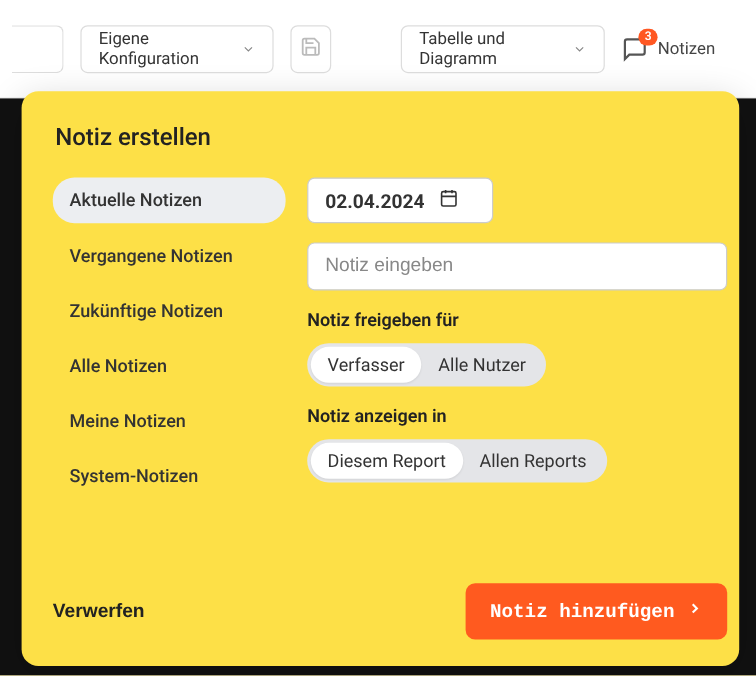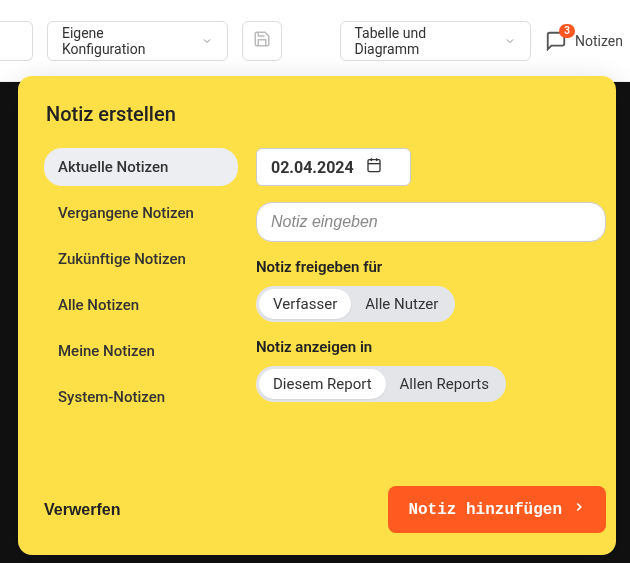"Eigene Konfiguration" .toolbar { padding: 24px 1px -> 24px 28px }
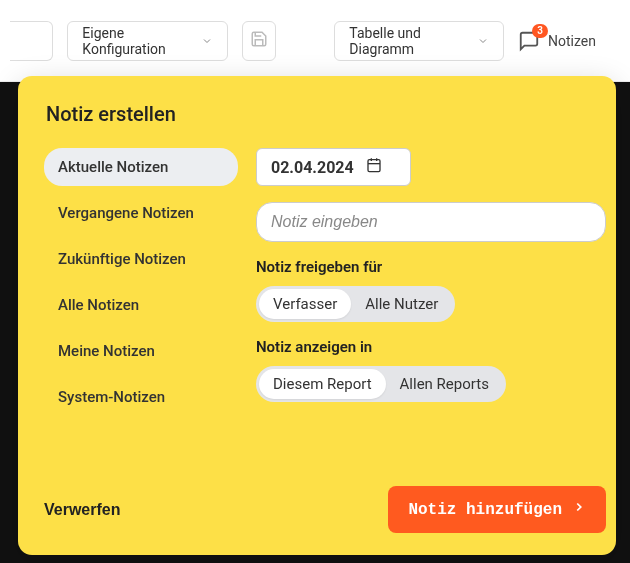"Notiz eingeben" .text-input { border-radius: 16px -> 6px; font-style: italic -> none }
